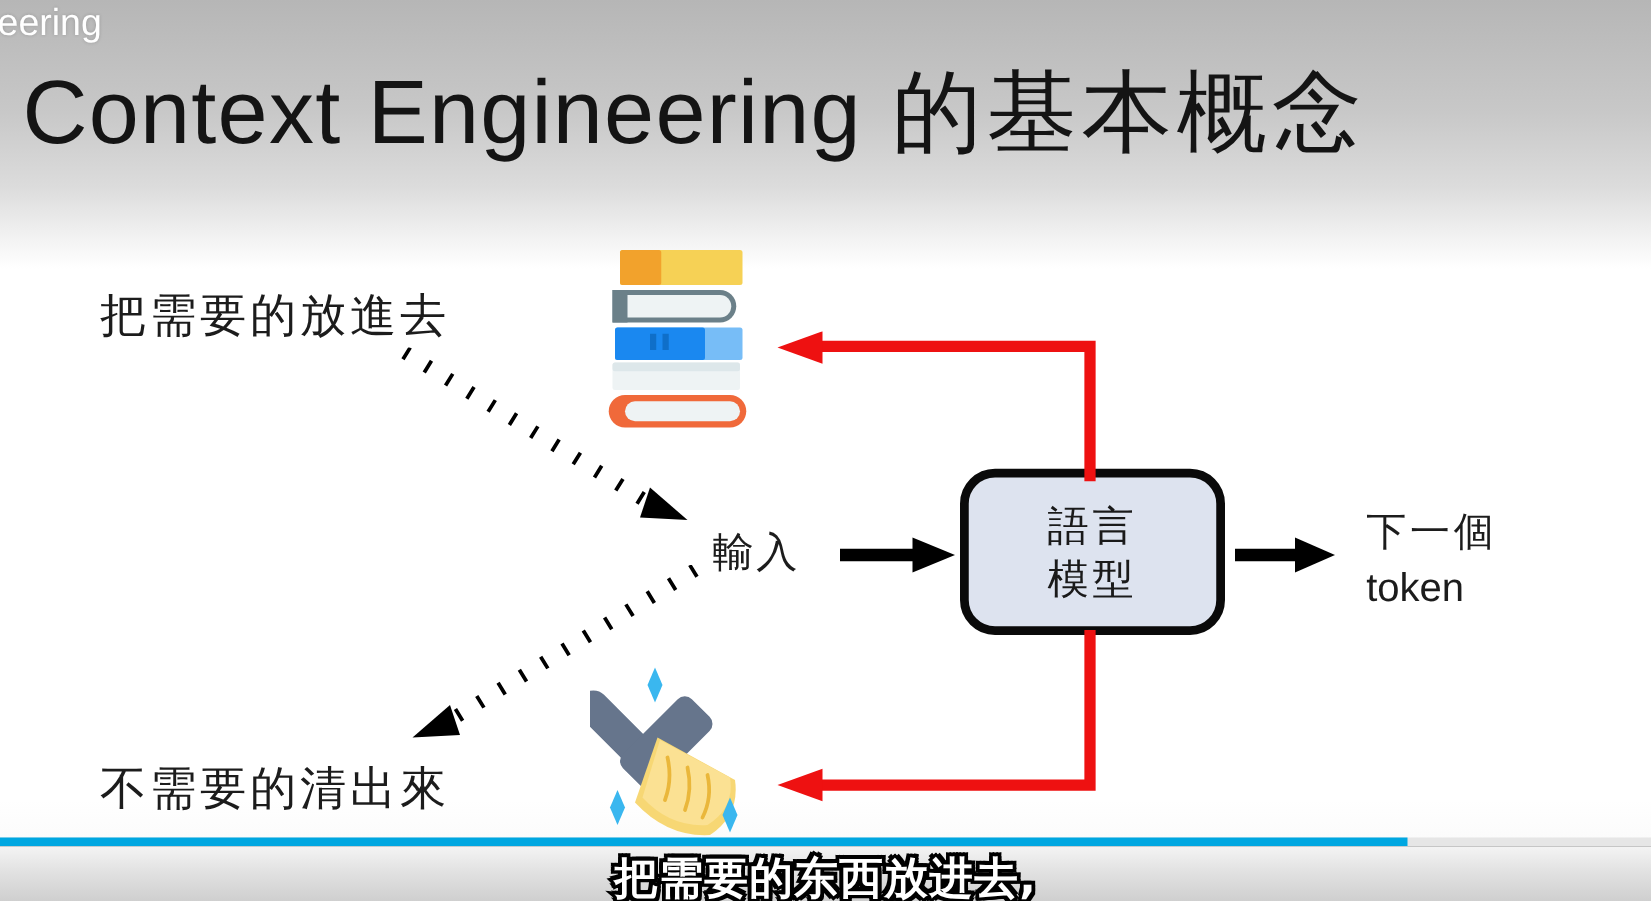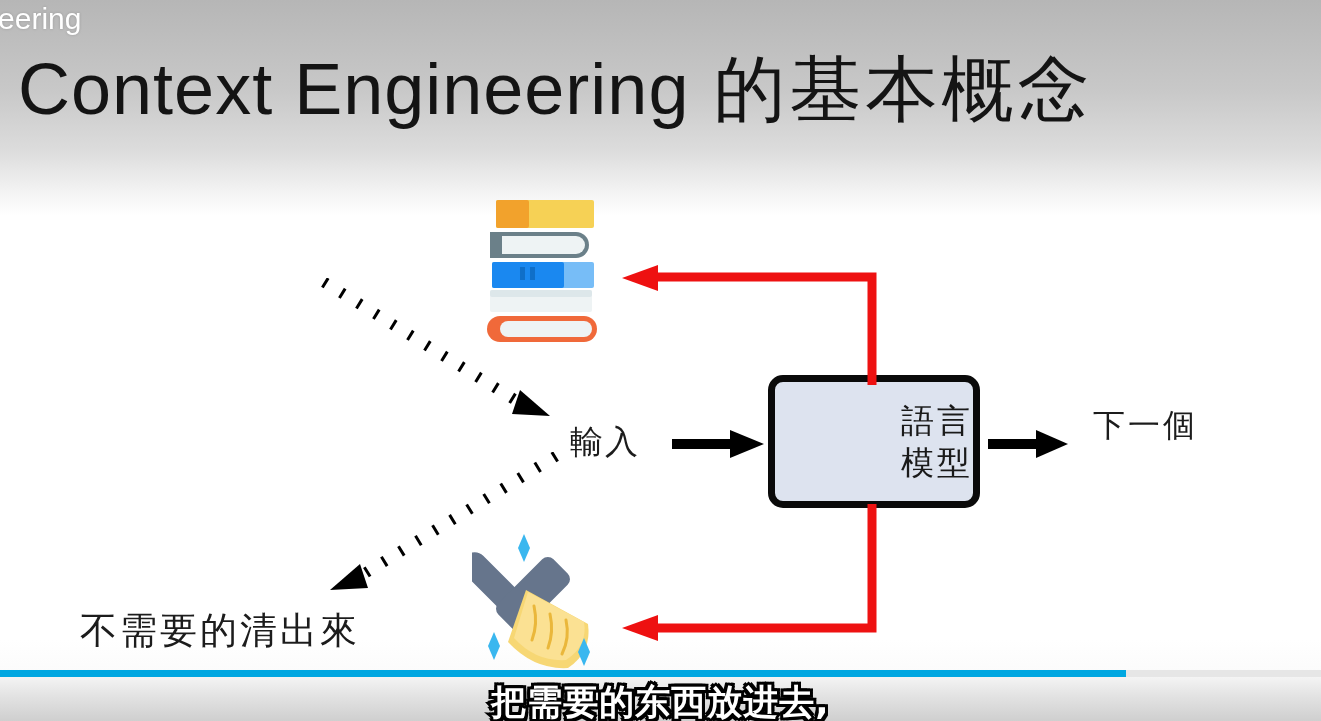"把需要的放進去" div.cjk-label { html: none -> <div>把需要的放進去</div> }
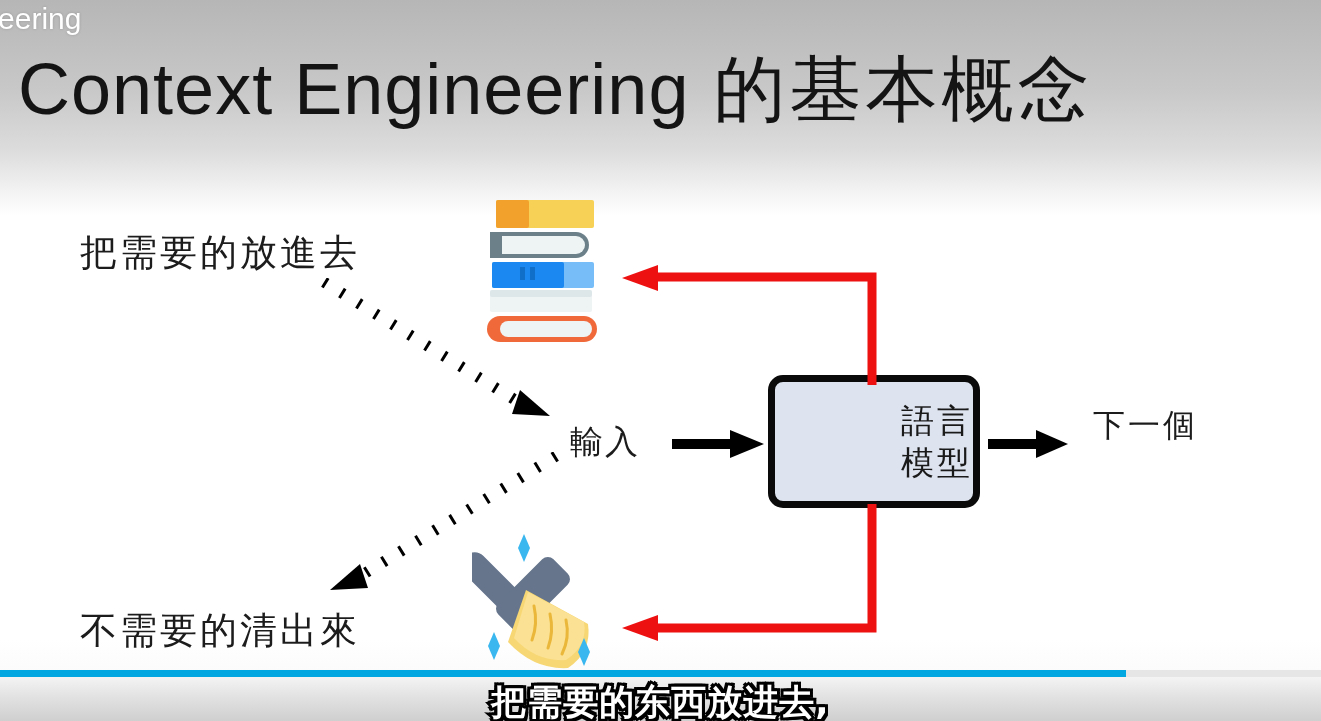"語言" #lm-box { align-items: flex-end -> center; border-radius: 15px -> 28px }
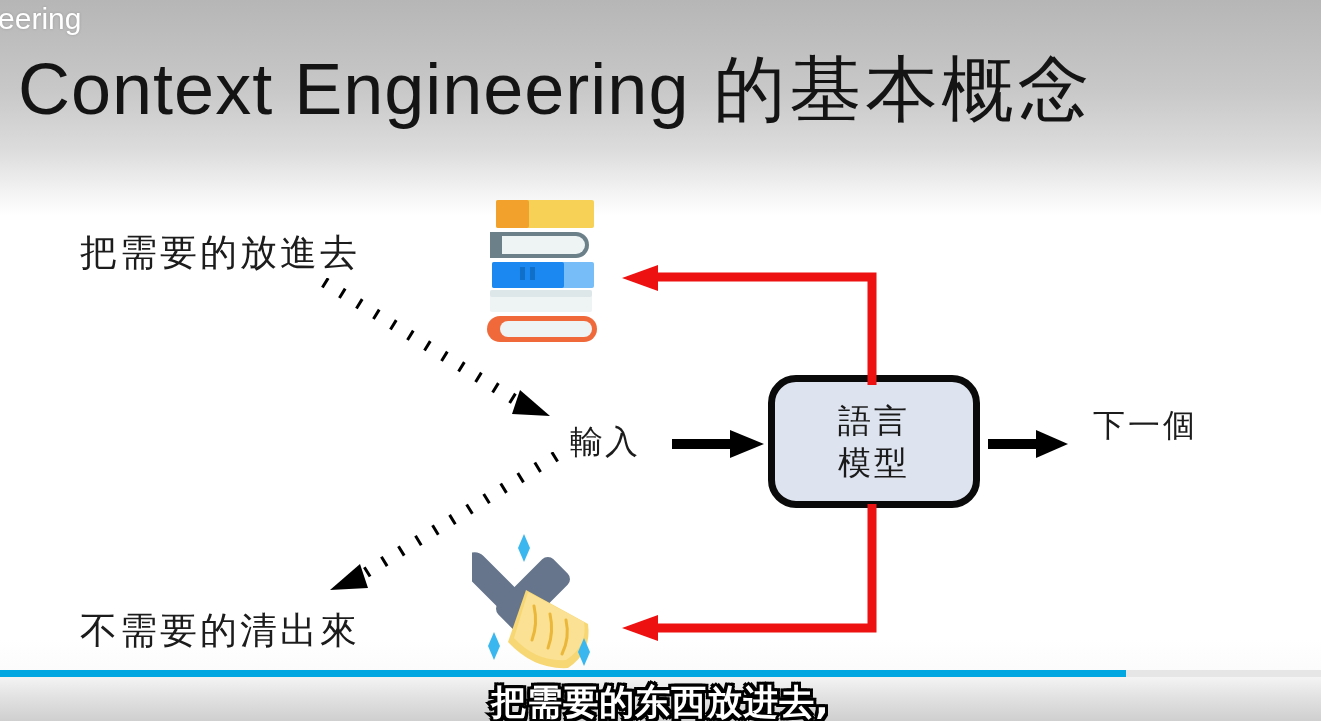"token" span.l2 { html: none -> <span>token</span> }
